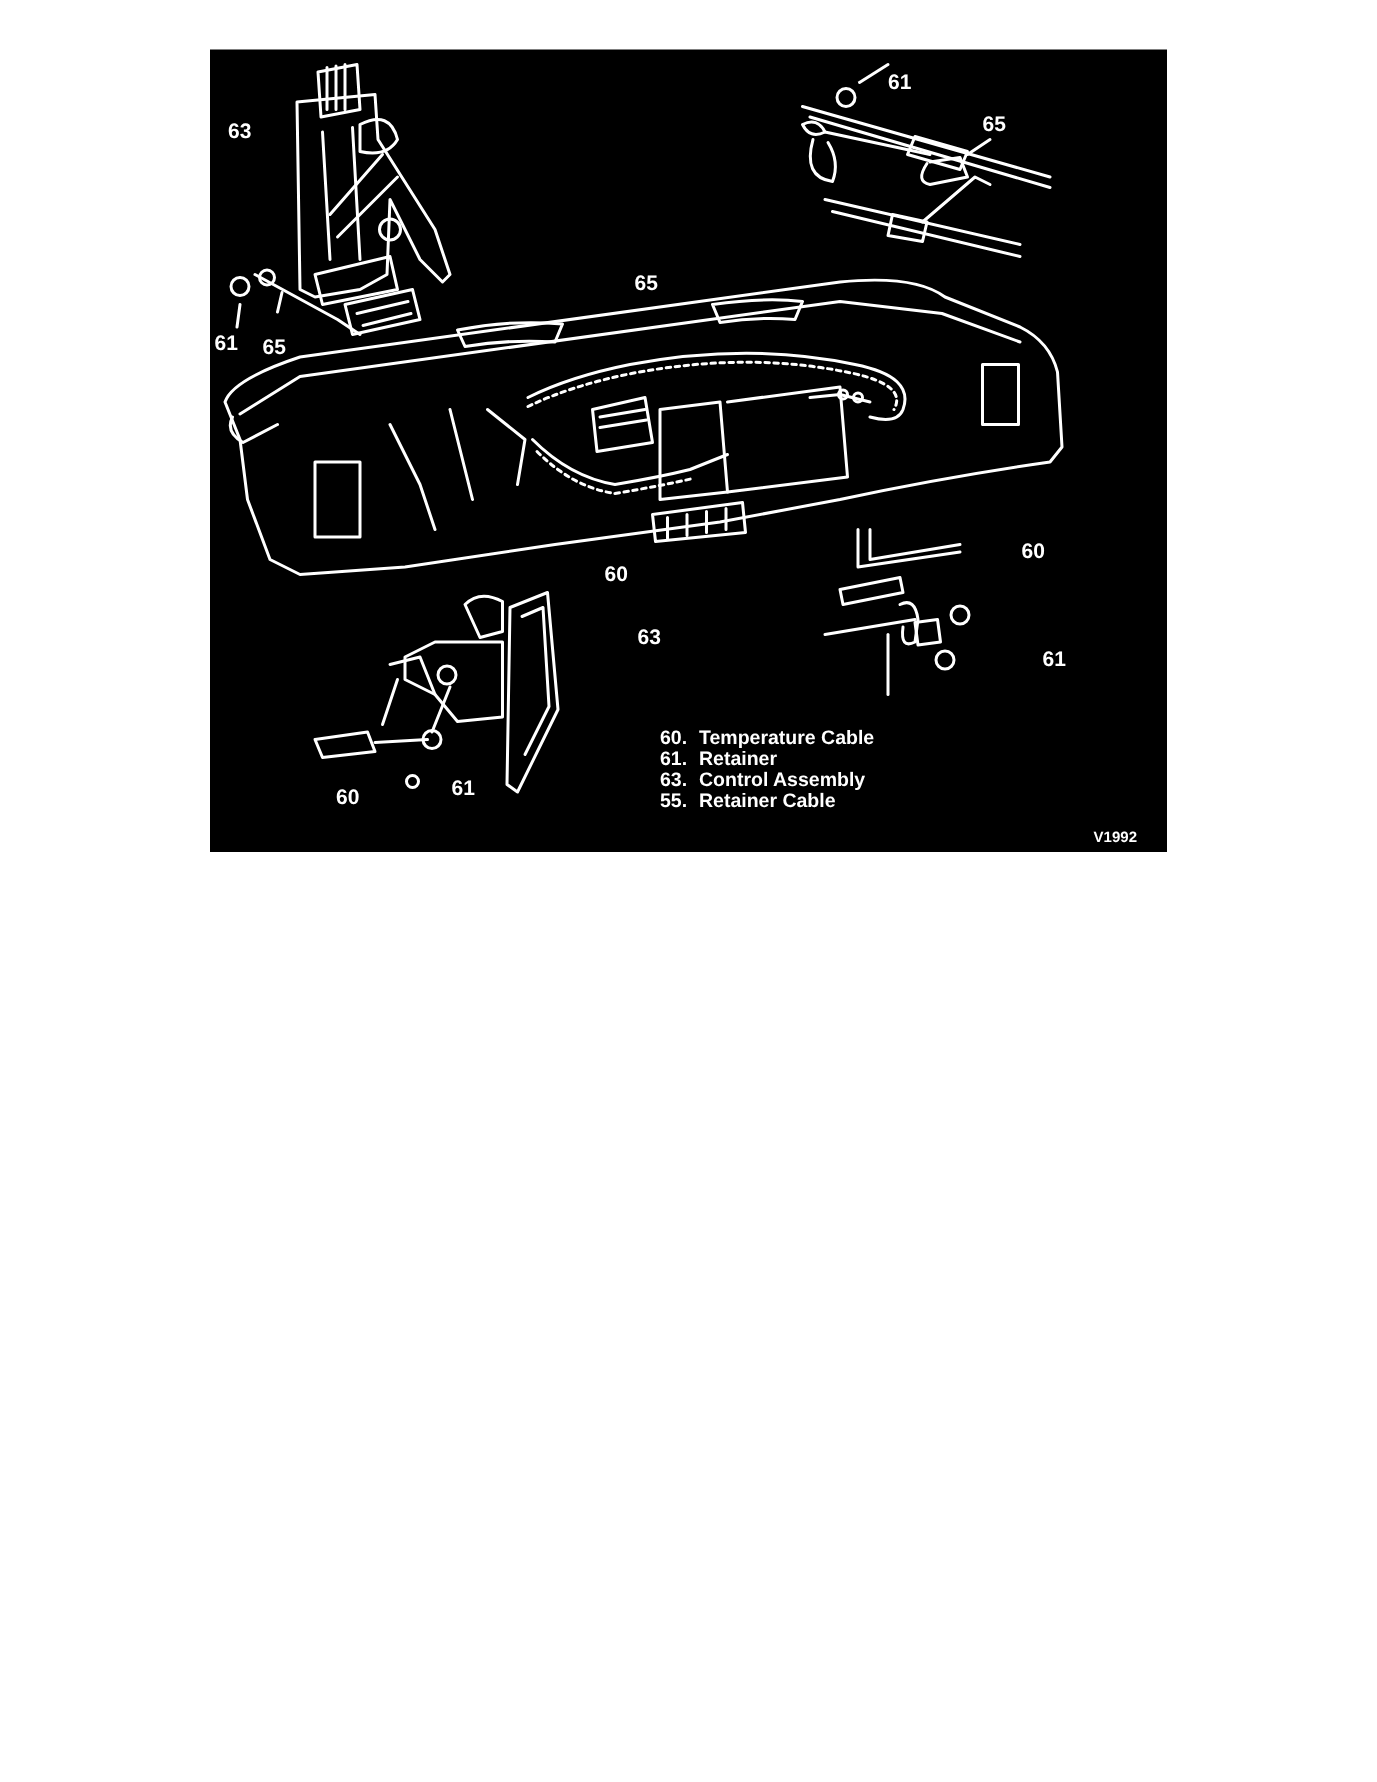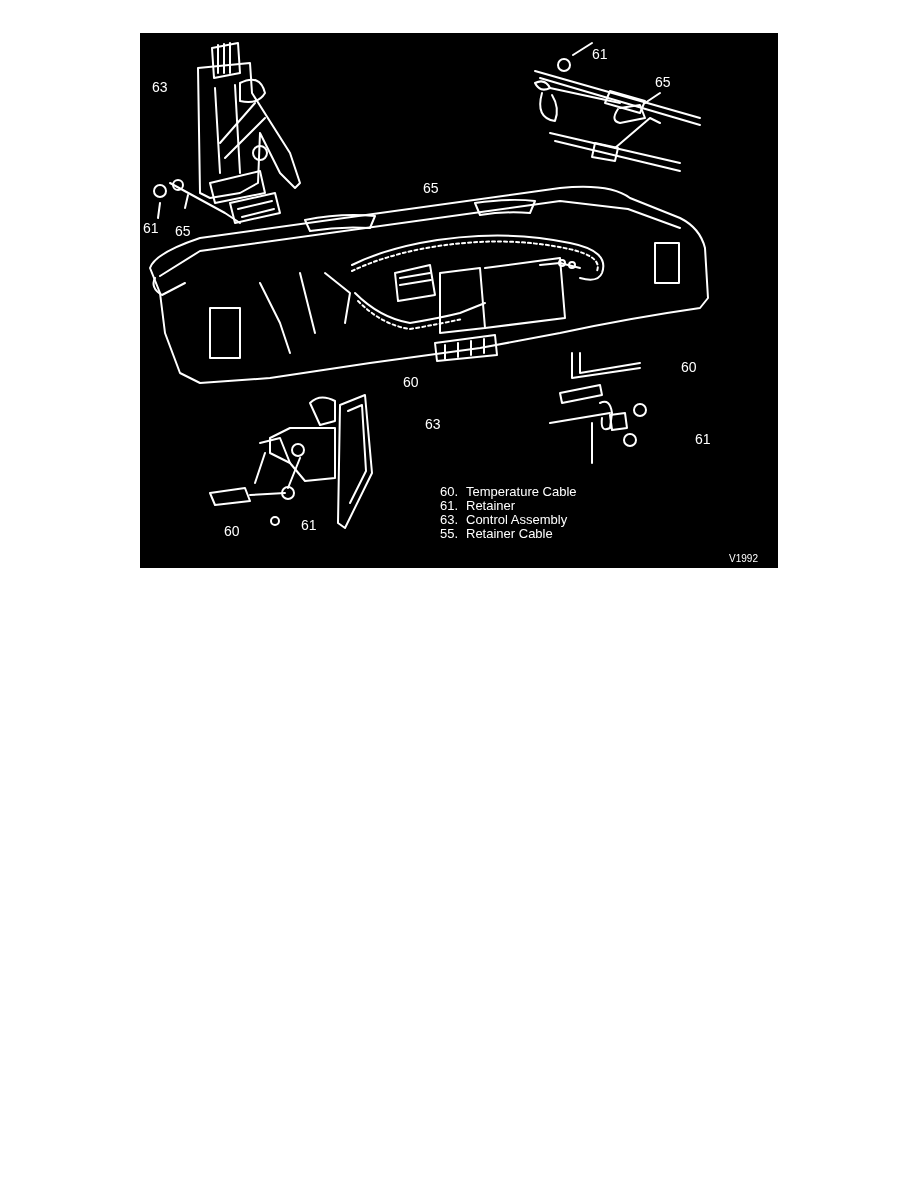"61" .callout { font-weight: normal -> bold }
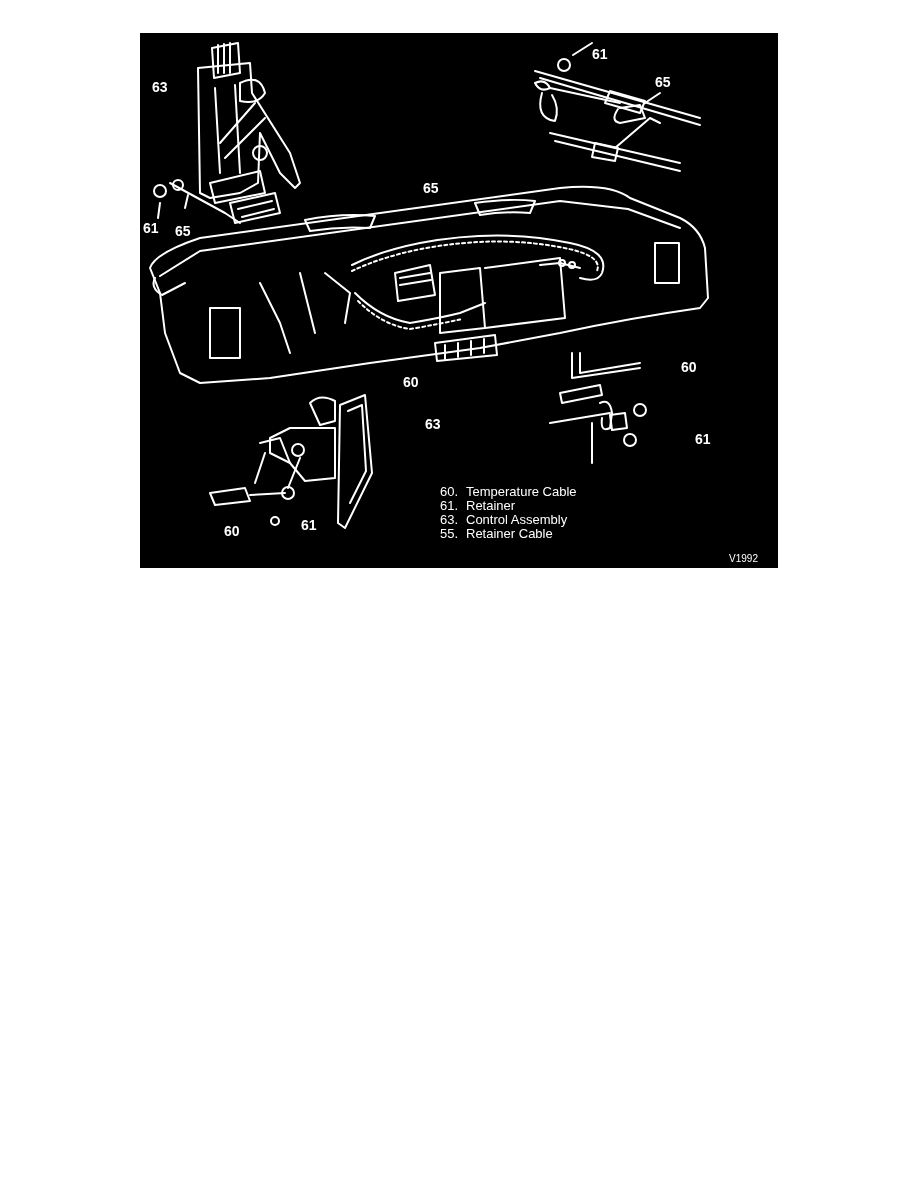"60." .legend { font-weight: none -> bold }
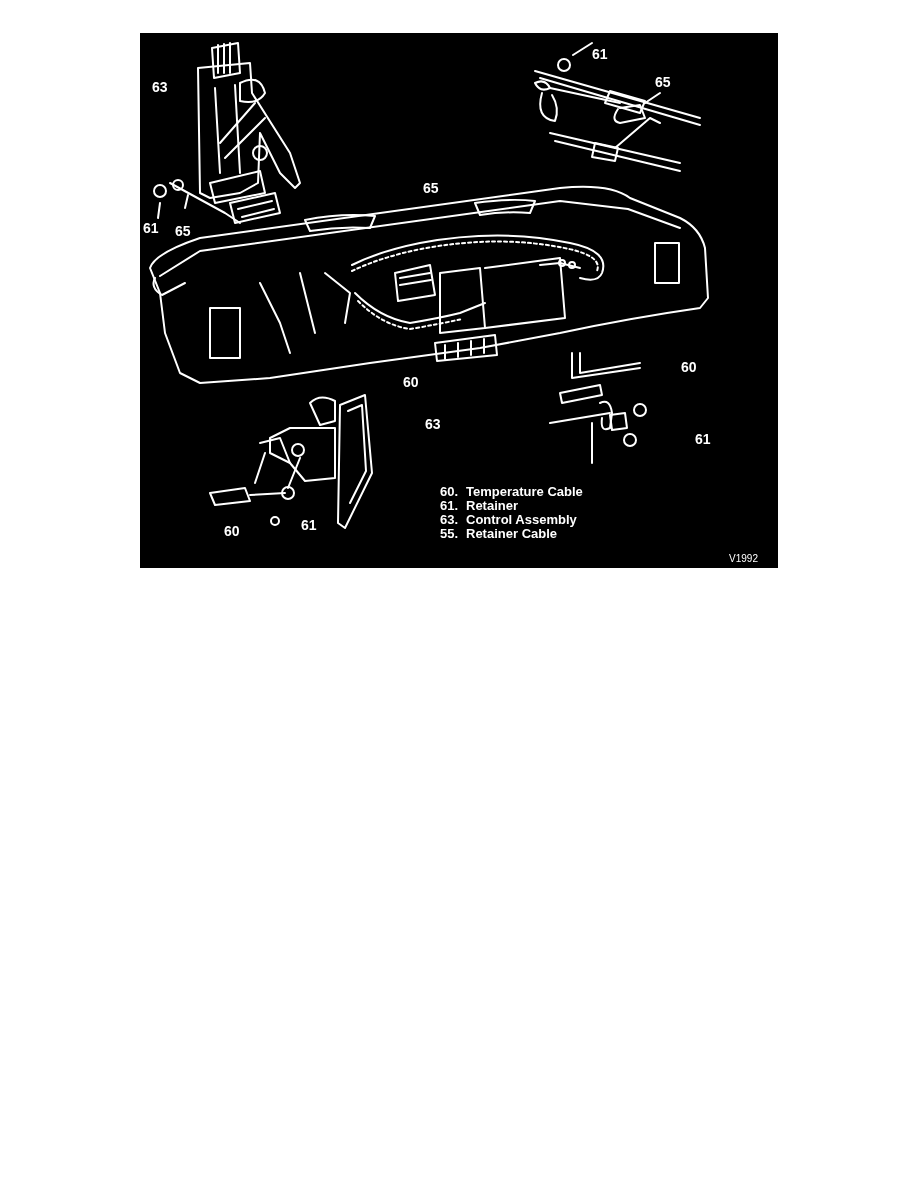"V1992" .figure-id { font-weight: none -> bold }
